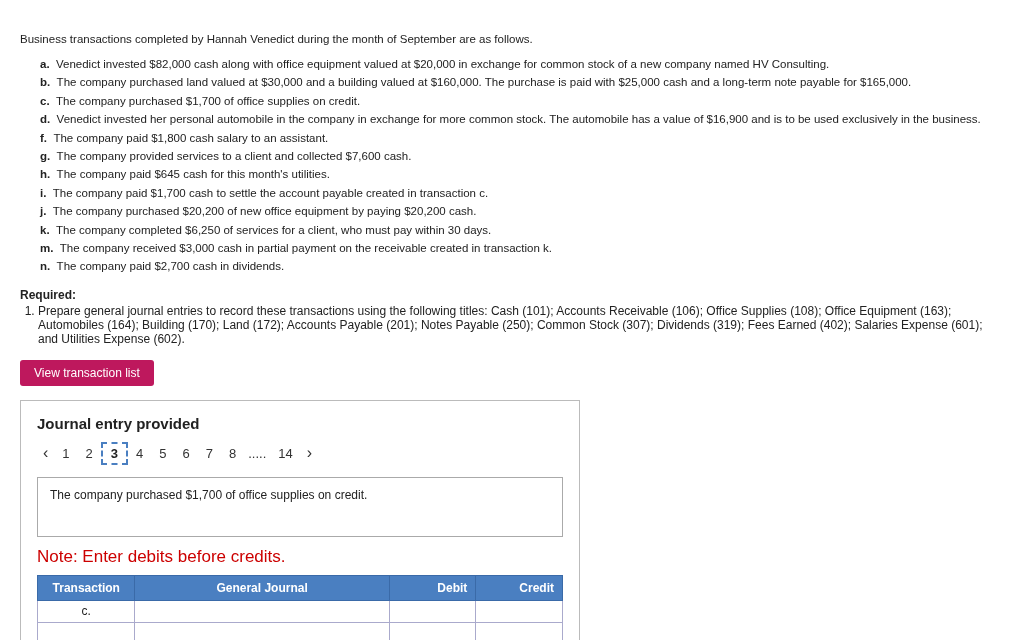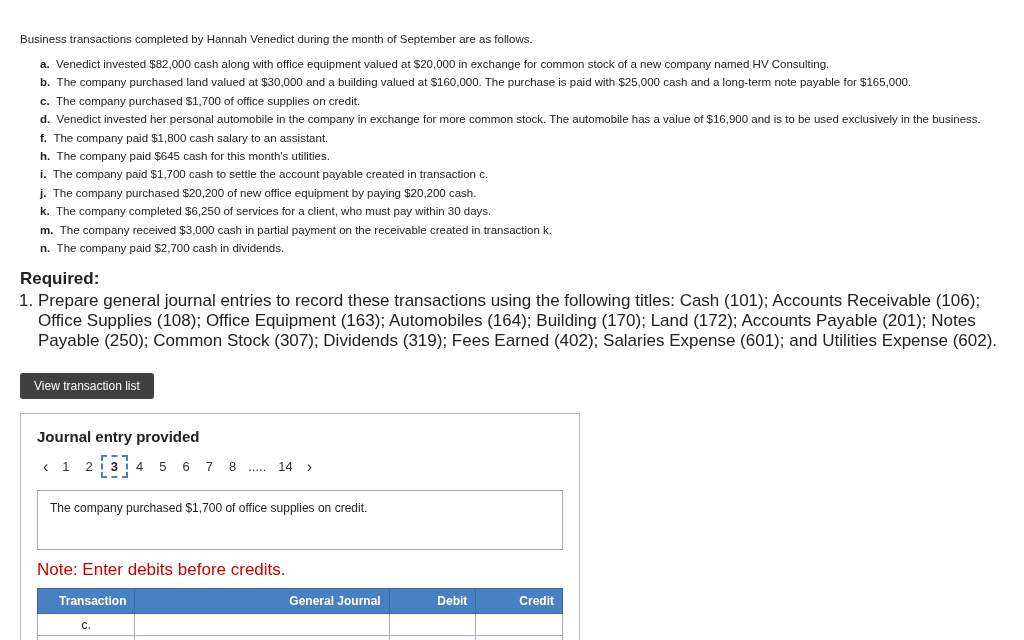"g. The company provided services" li { html: none -> <li><strong>g.</strong>&nbsp;&nbsp;The company provided services to a client and collected $7,600 cash.</li> }
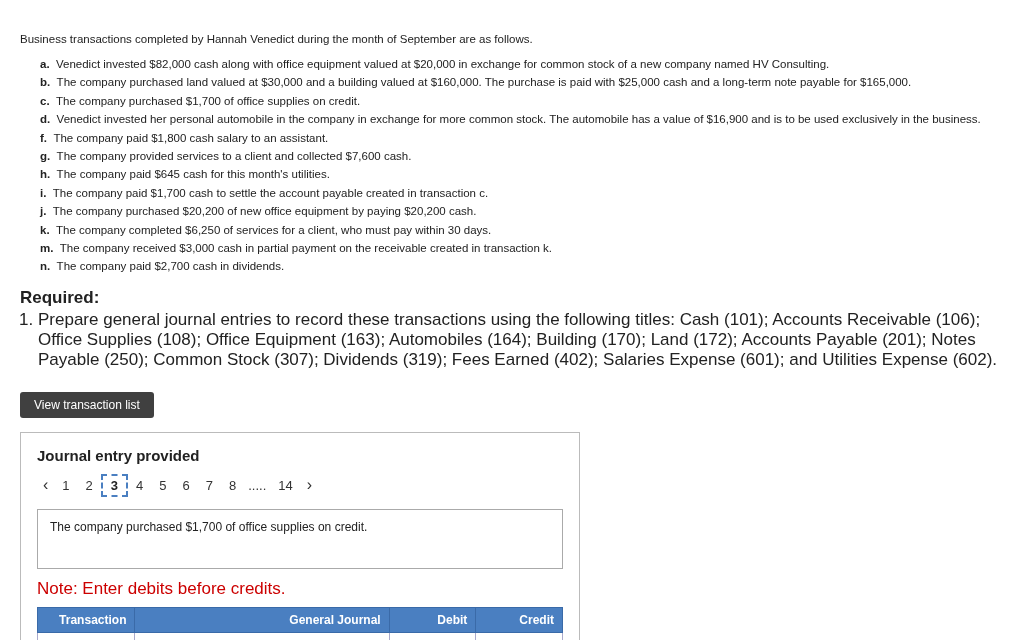"Required:" .required-section { font-size: 17px -> 12px; margin-bottom: 16px -> 8px }
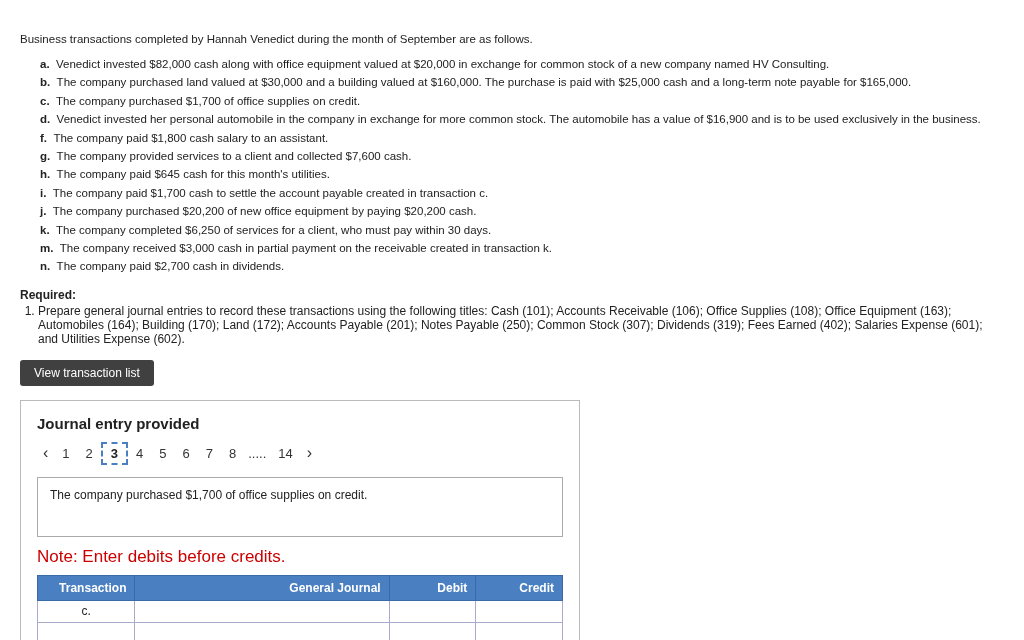"View transaction list" .view-transaction-btn { background: #404040 -> #be185d }
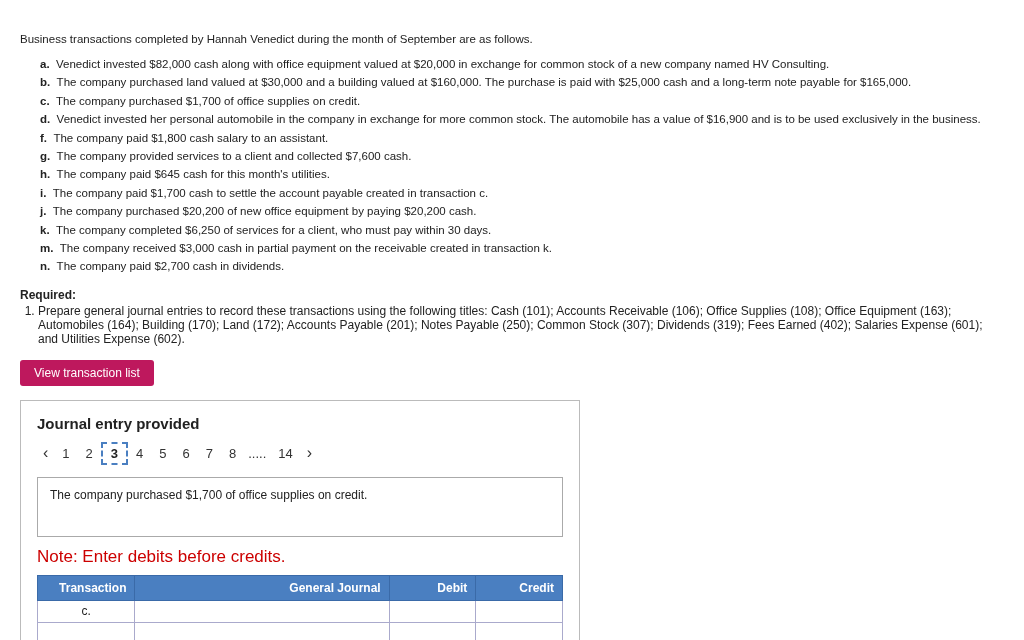"Transaction" .journal-table th { text-align: right -> center }
